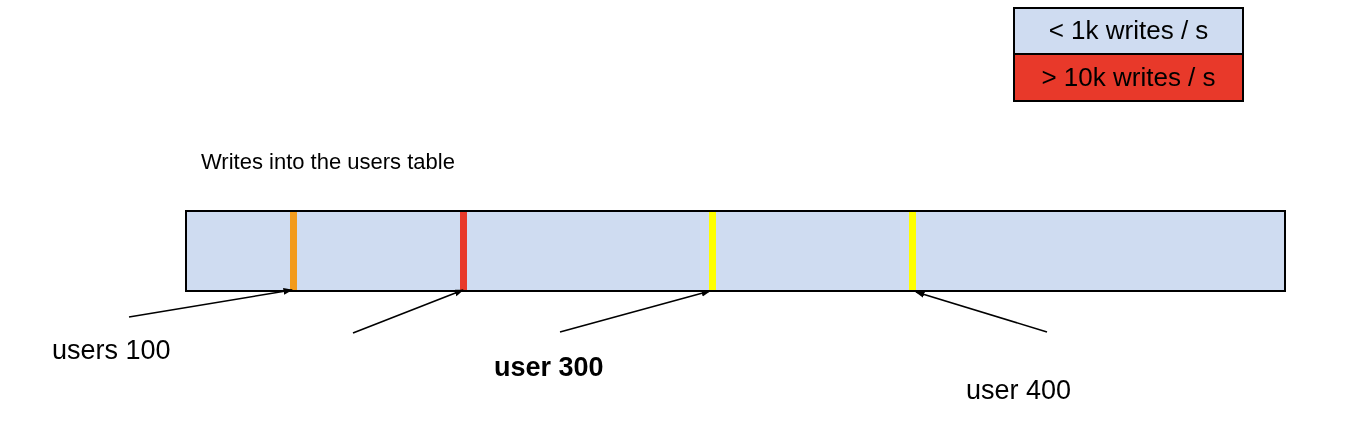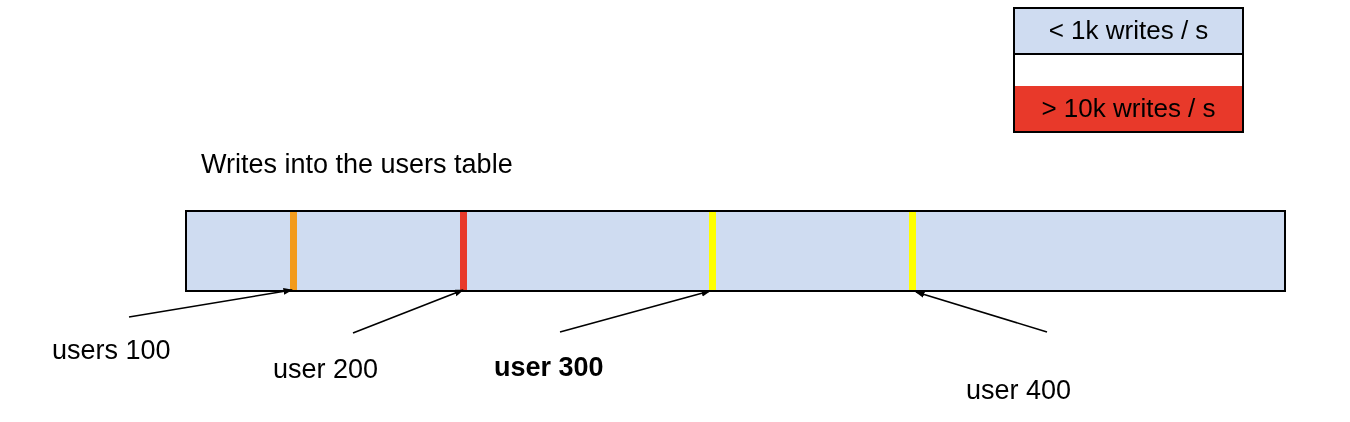"> 10k writes / s" .legend-row:last-child { margin-top: 31px -> none }
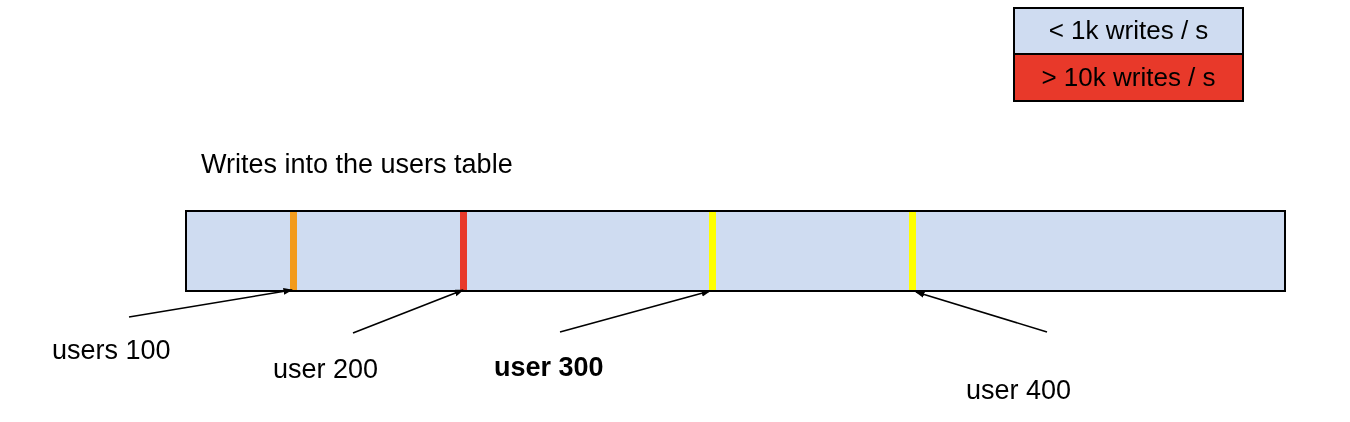"Writes into the users table" .chart-title { font-size: 27px -> 22px }
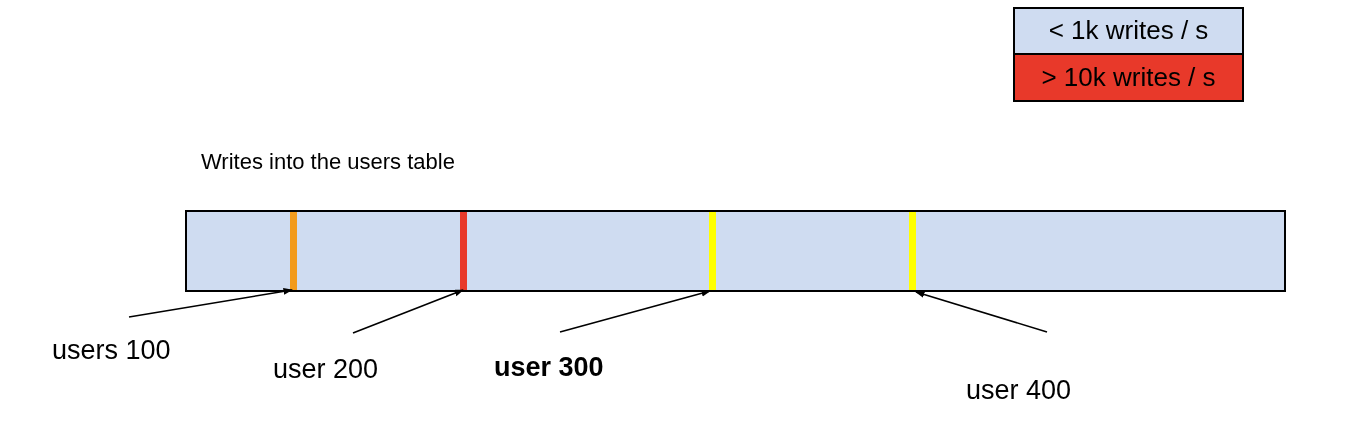"user 200" div.user-label { html: <div>user 200</div> -> none }
